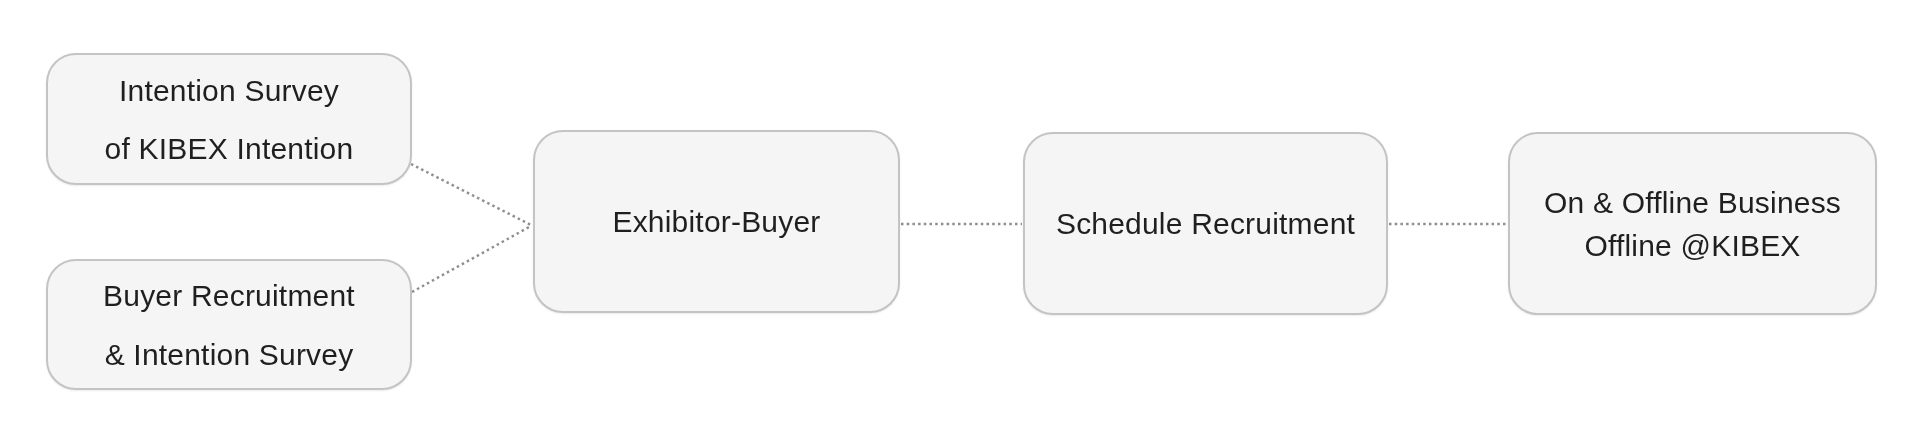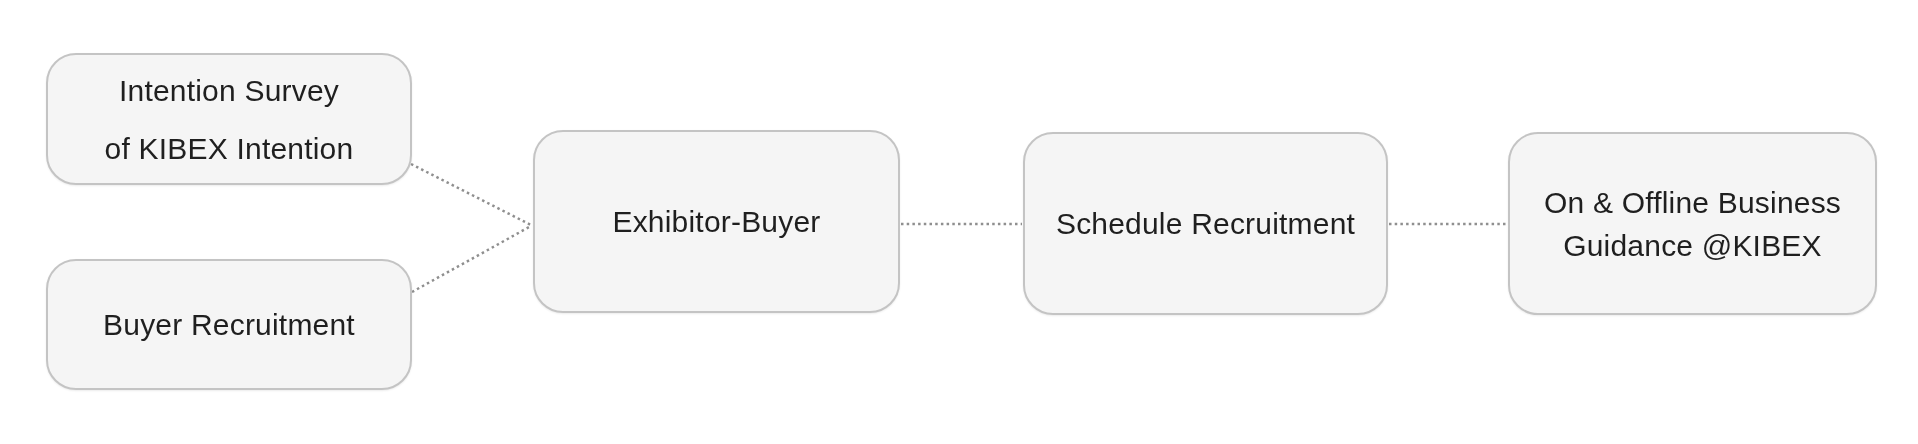"Guidance @KIBEX" span.line { text: Guidance -> Offline }
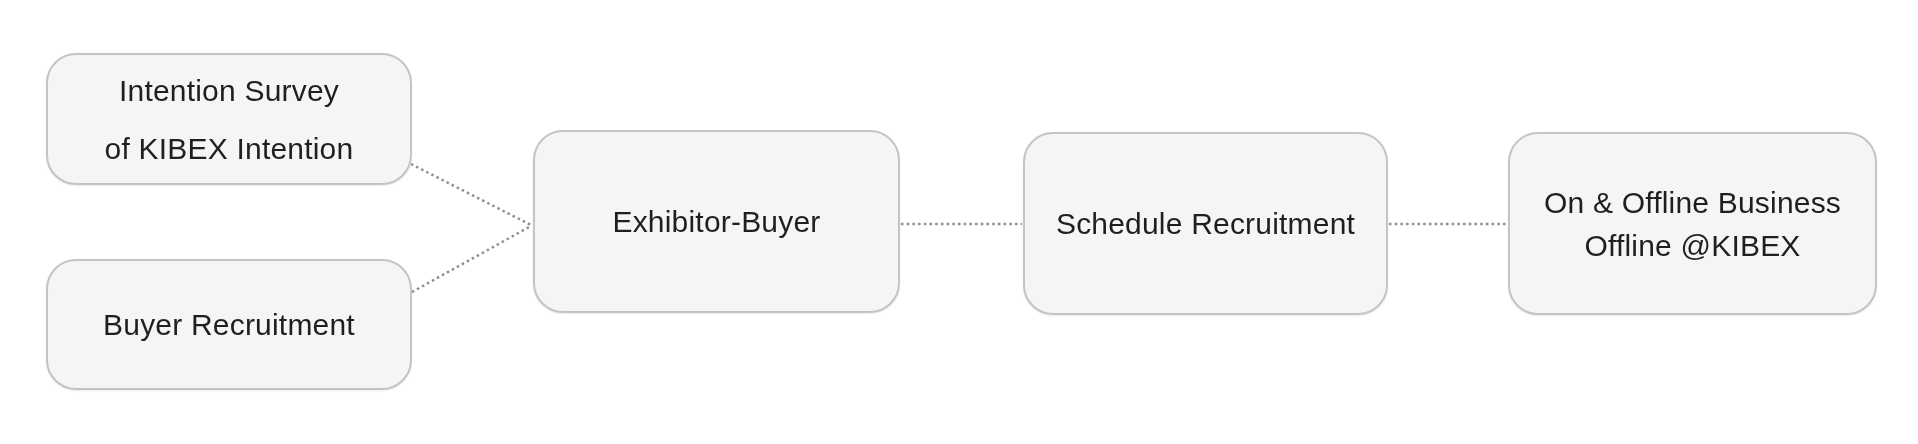"& Intention Survey" span.line { html: none -> <span>&amp; Intention Survey</span> }
